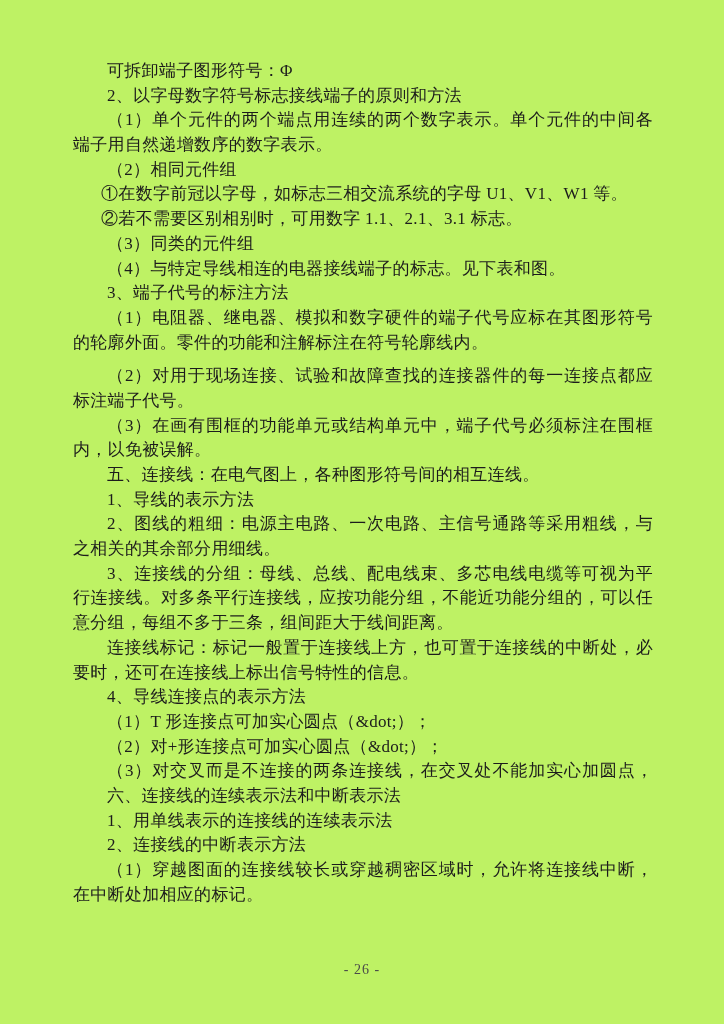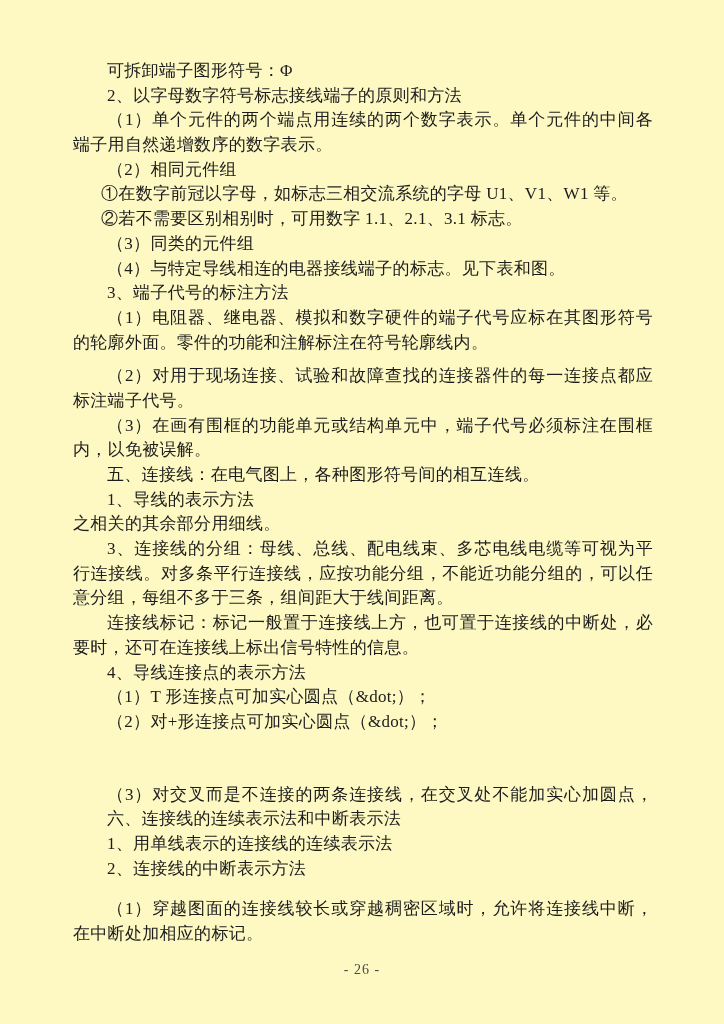"可拆卸端子图形符号：Φ" div.page { background: #fef9c3 -> #bef264 }
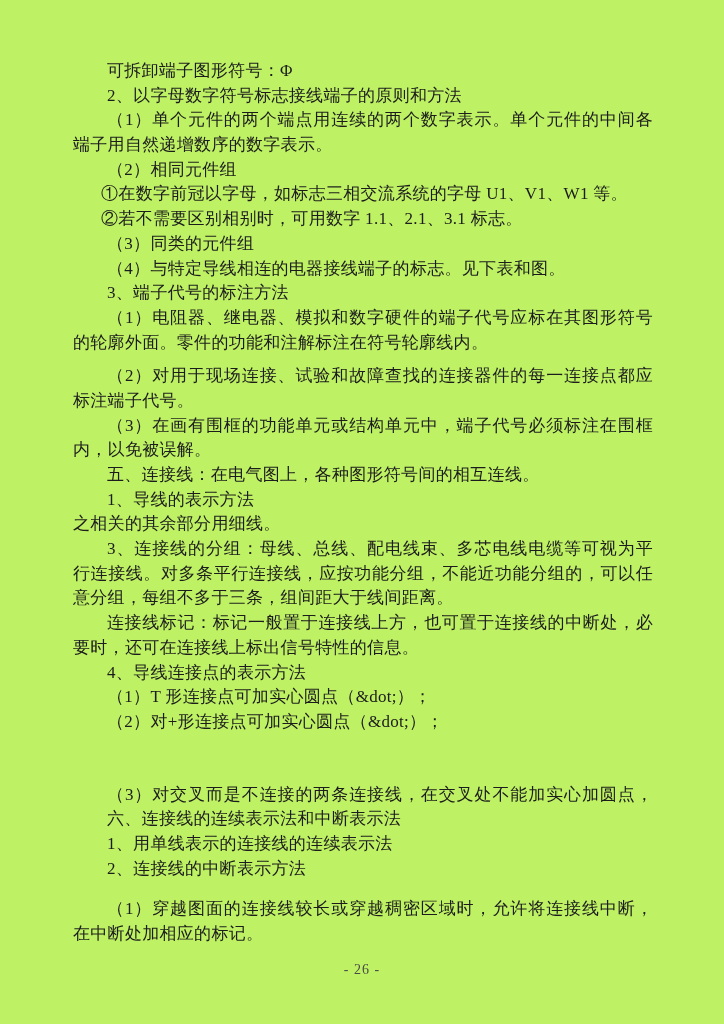"2、图线的粗细：电源主电路、一次电路、主信号通路等采用粗线，与" div.line { html: none -> <div>2、图线的粗细：电源主电路、一次电路、主信号通路等采用粗线，与</div> }
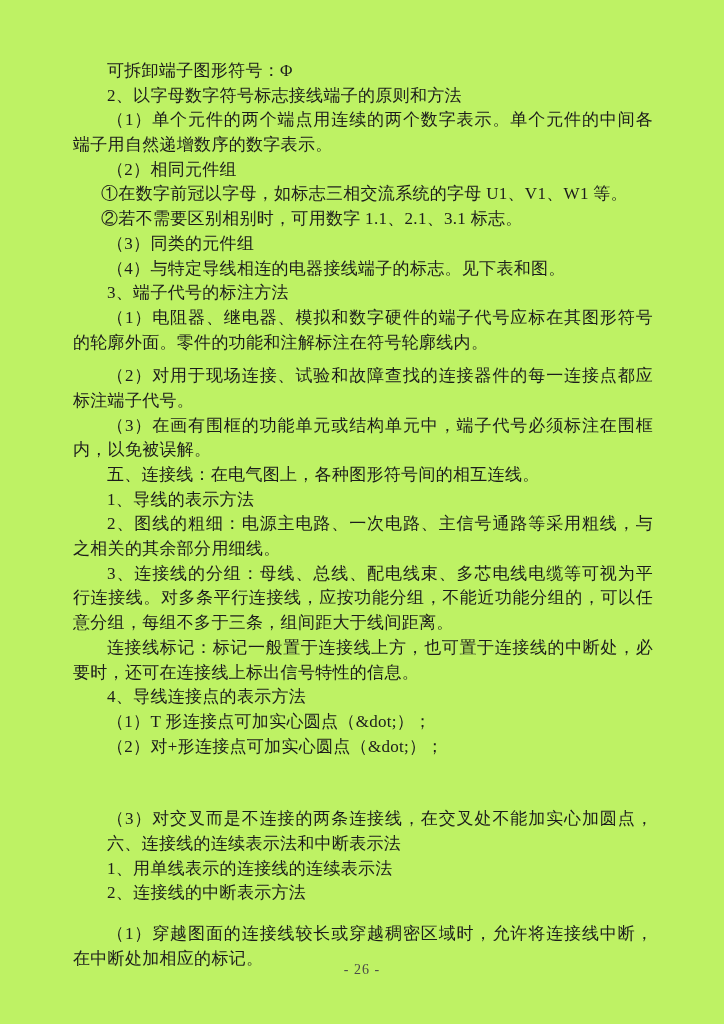"（3）对交叉而是不连接的两条连接线，在交叉处不能加实心加圆点，" div.line { margin-top: 48px -> none }
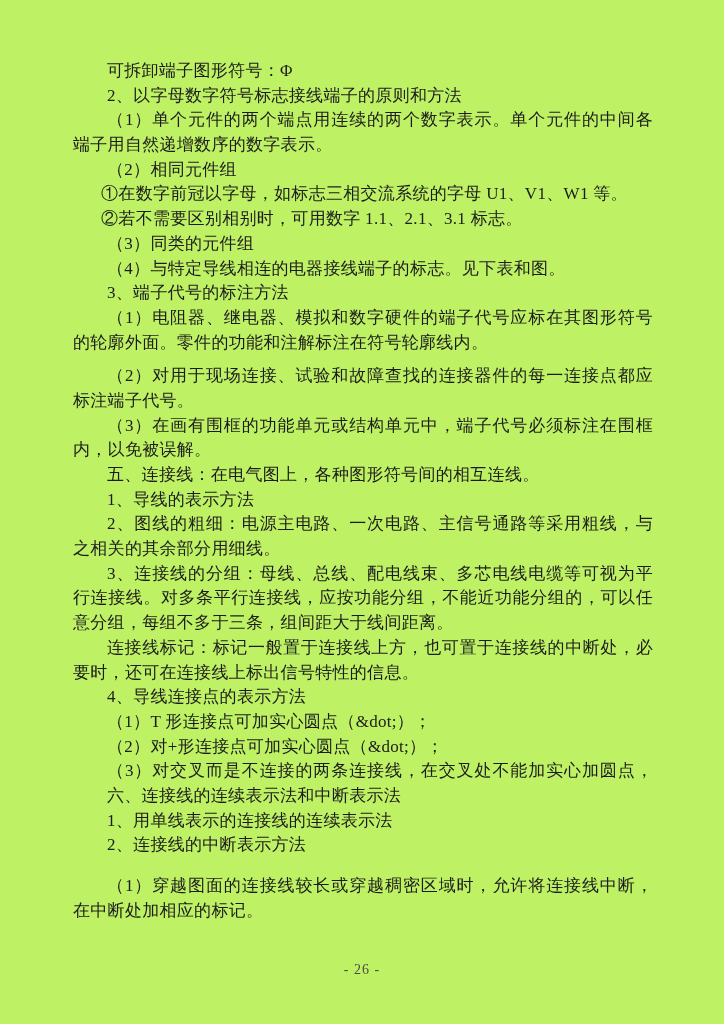"（1）穿越图面的连接线较长或穿越稠密区域时，允许将连接线中断，" div.line { margin-top: 16px -> none }
